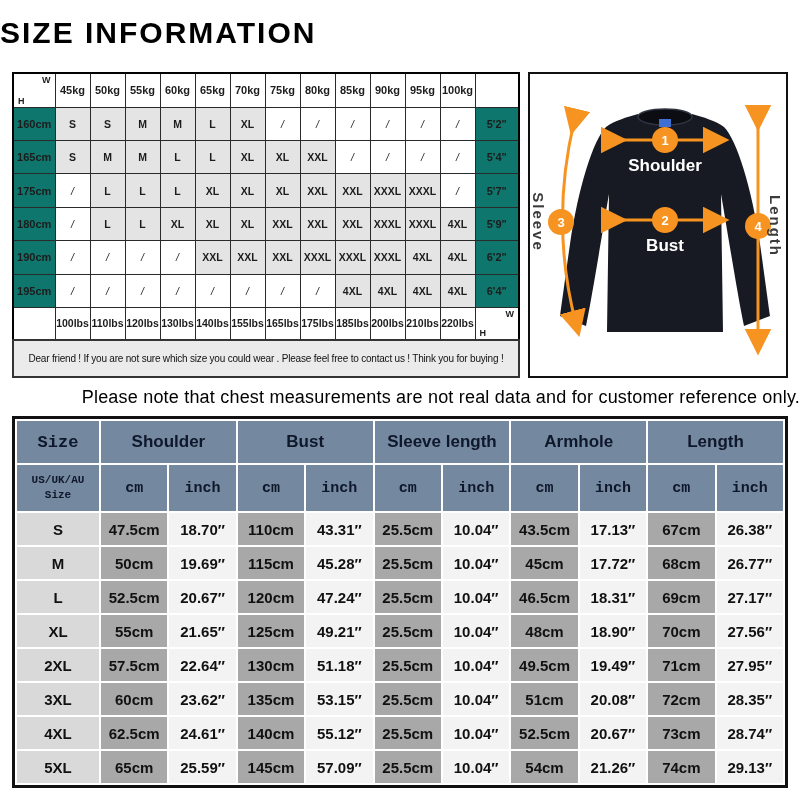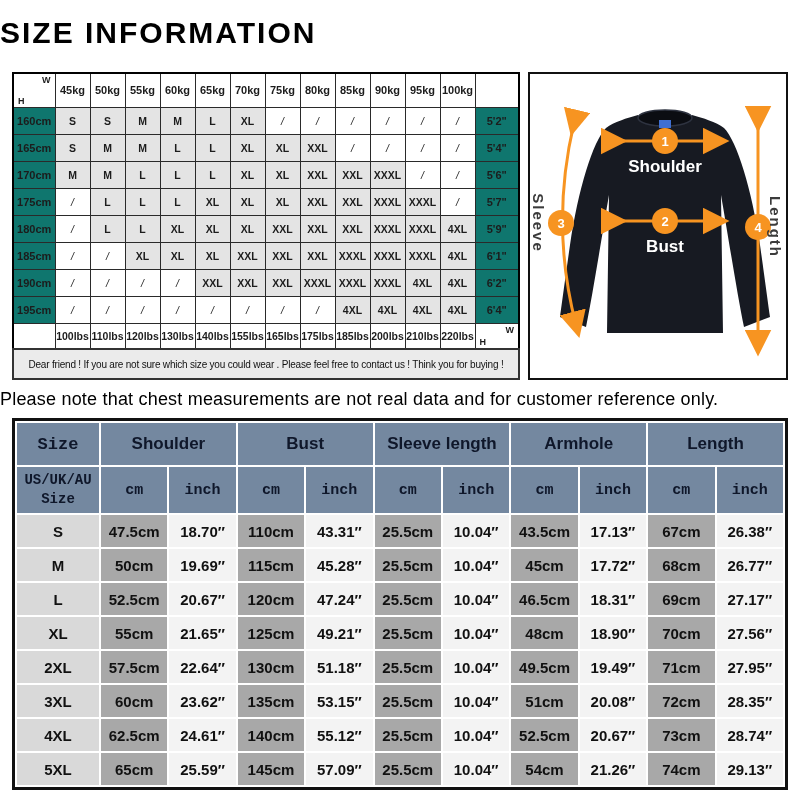"170cm" tr { html: <tr> <td>170cm</td> <td>M</td> <td>M</td> <td>L</td> <td>L</td> <td>L</td> <td>XL</td> <td>XL</td> <td>XXL</td> <td>XXL</td> <td>XXXL</td> <td>/</td> <td>/</td> <td>5'6"</td> </tr> -> none }
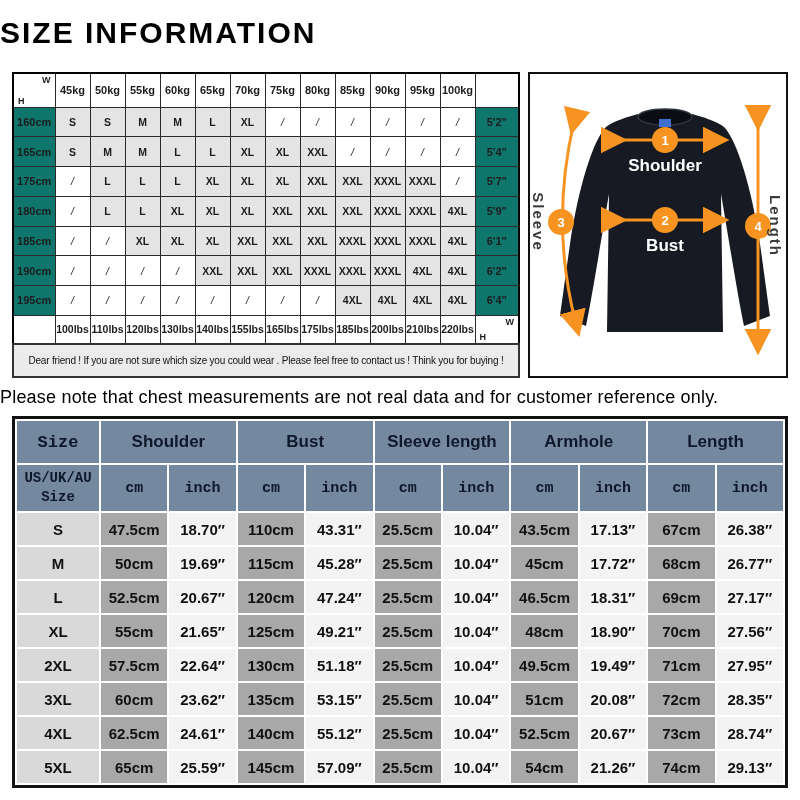"185cm" tr { html: <tr> <td>185cm</td> <td>/</td> <td>/</td> <td>XL</td> <td>XL</td> <td>XL</td> <td>XXL</td> <td>XXL</td> <td>XXL</td> <td>XXXL</td> <td>XXXL</td> <td>XXXL</td> <td>4XL</td> <td>6'1"</td> </tr> -> none }
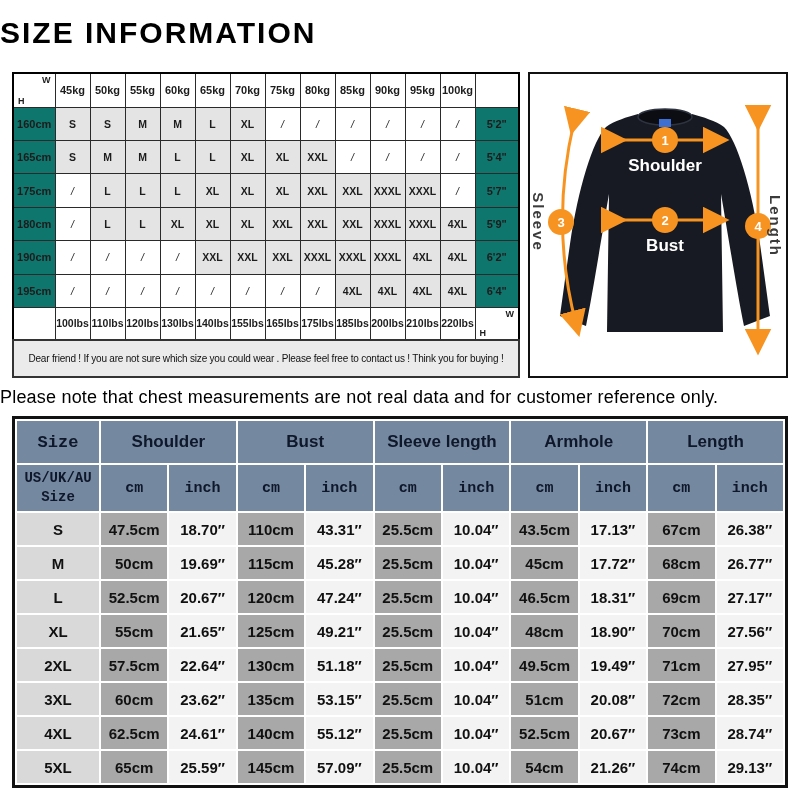"Please note that chest measurements" .note-line { text-align: left -> right }
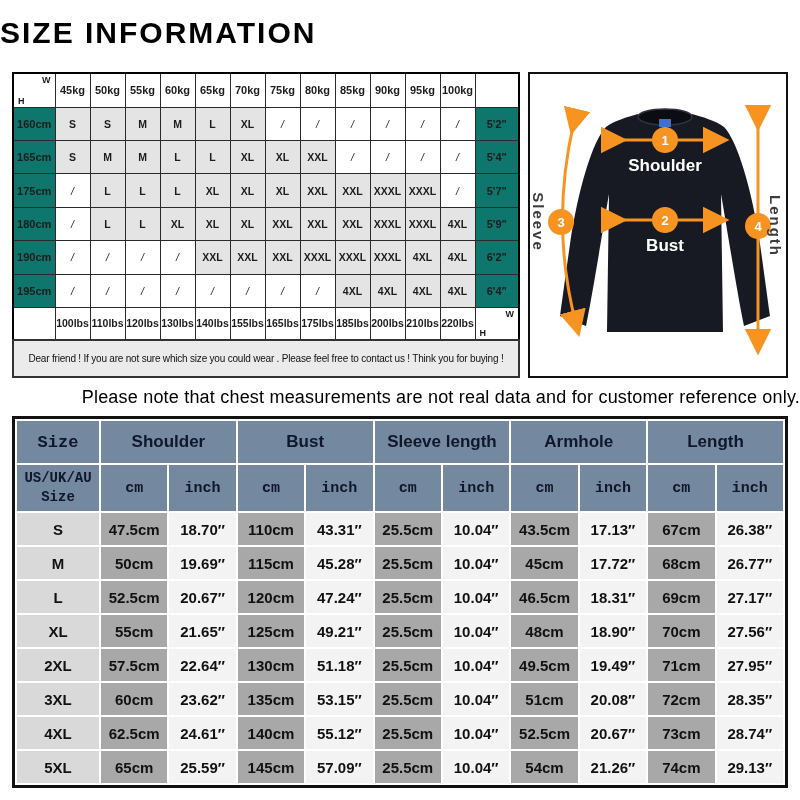"US/UK/AU Size" .sizes .sub-h th.us { font-size: 14px -> 11px }
